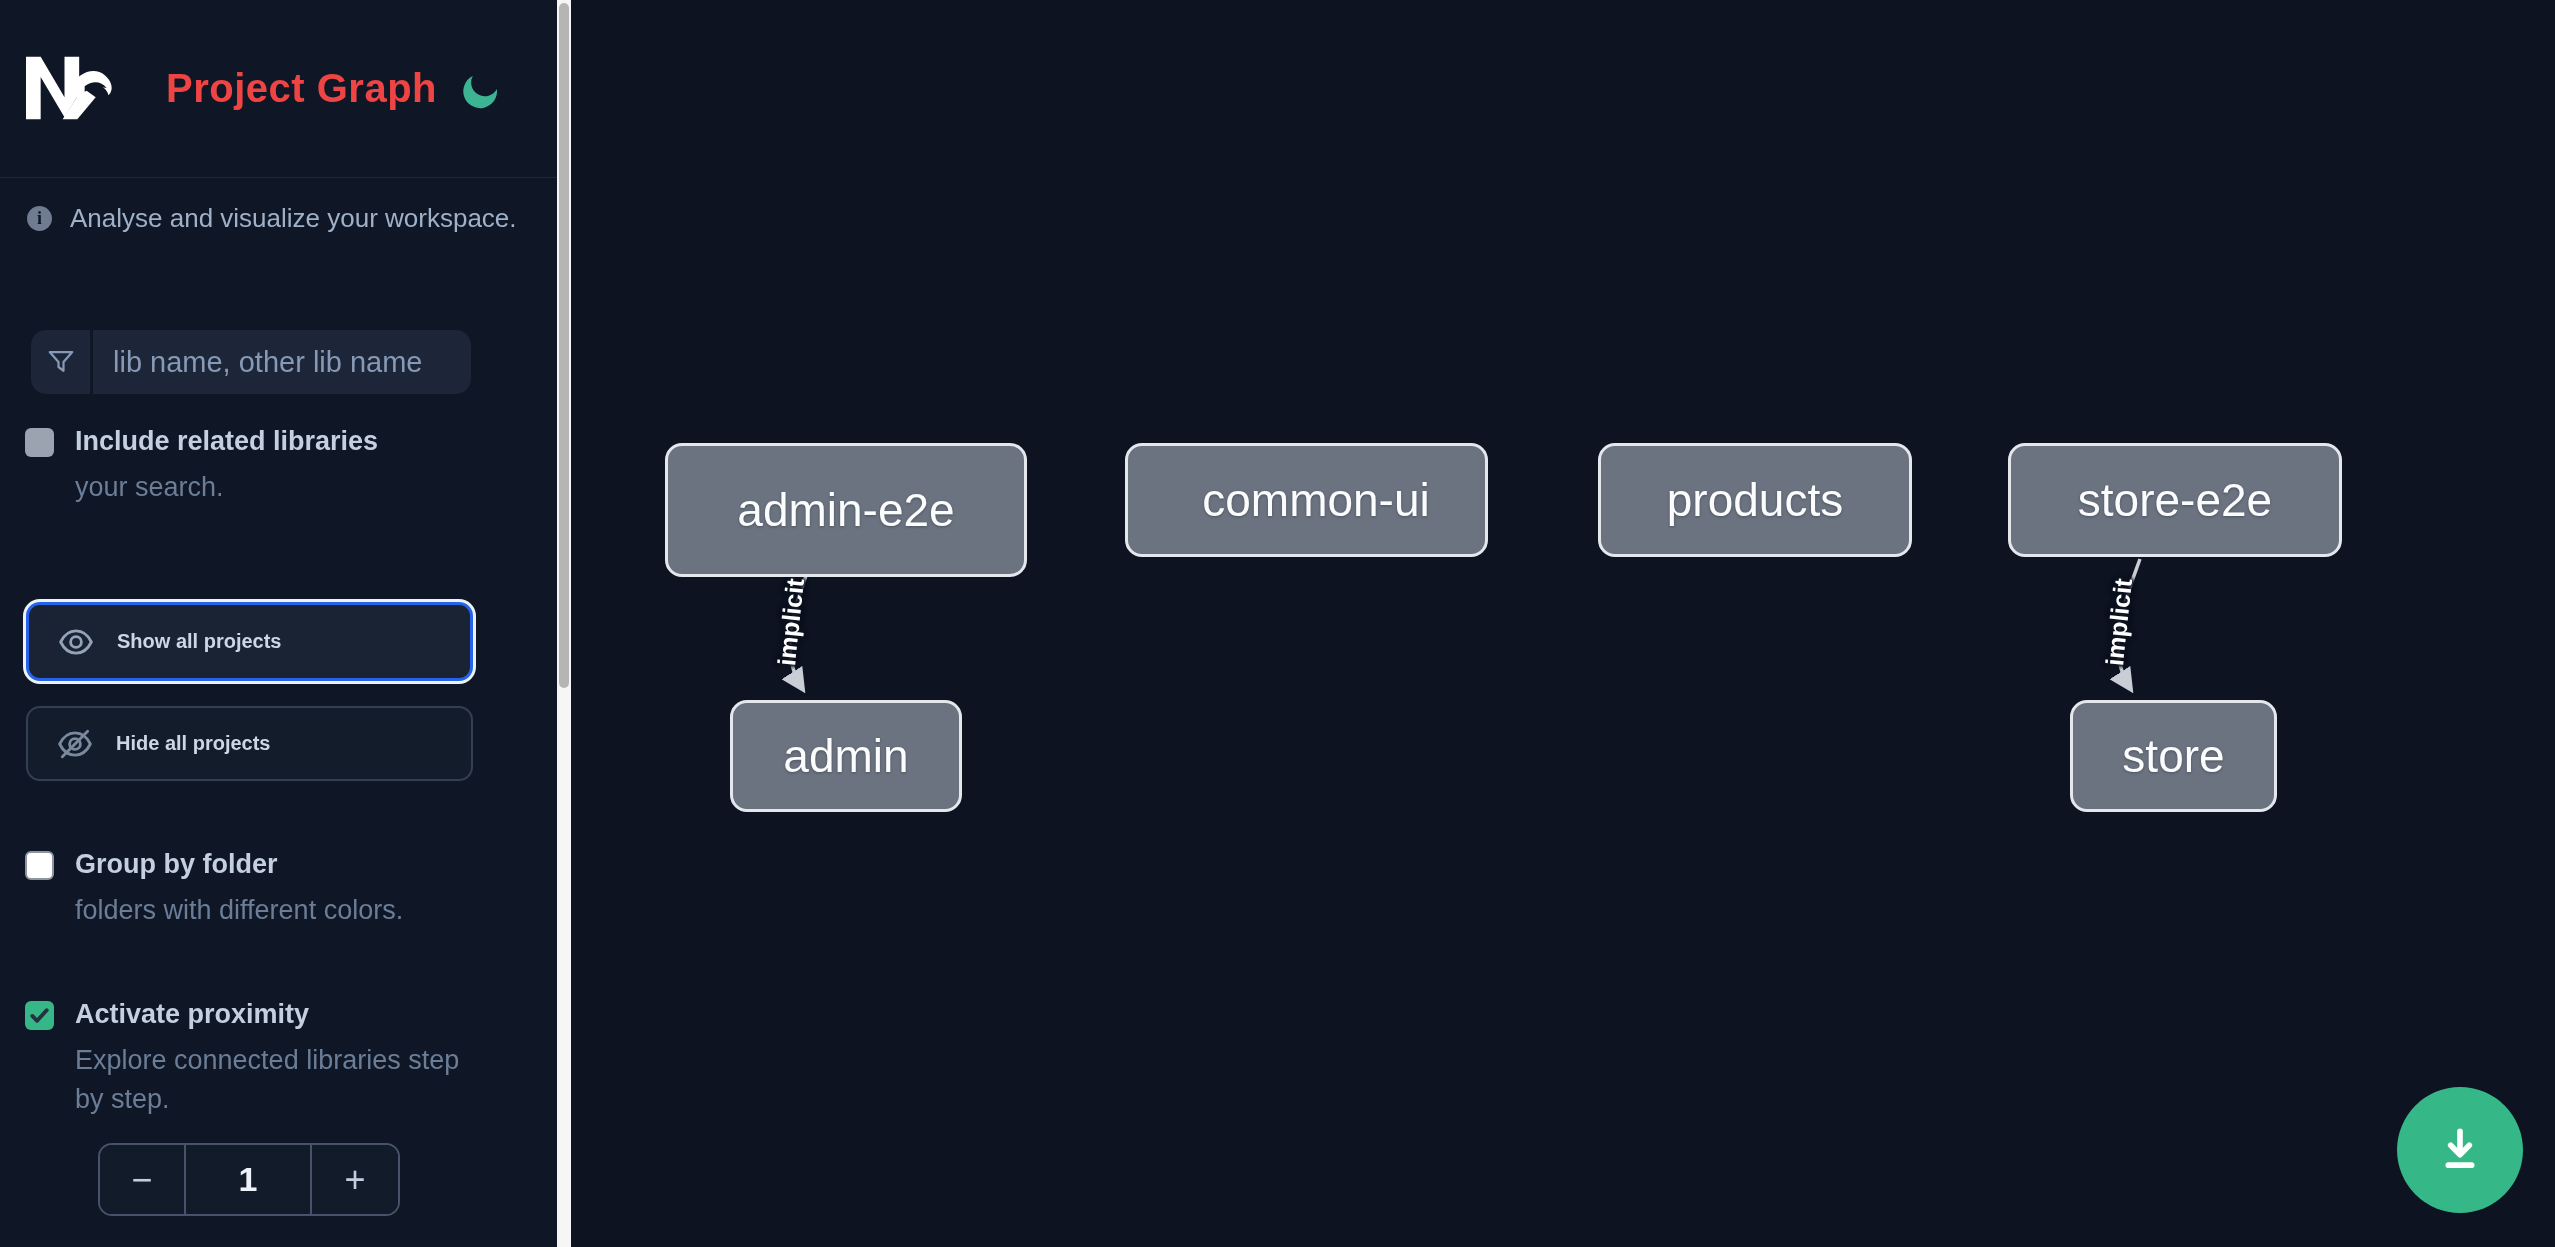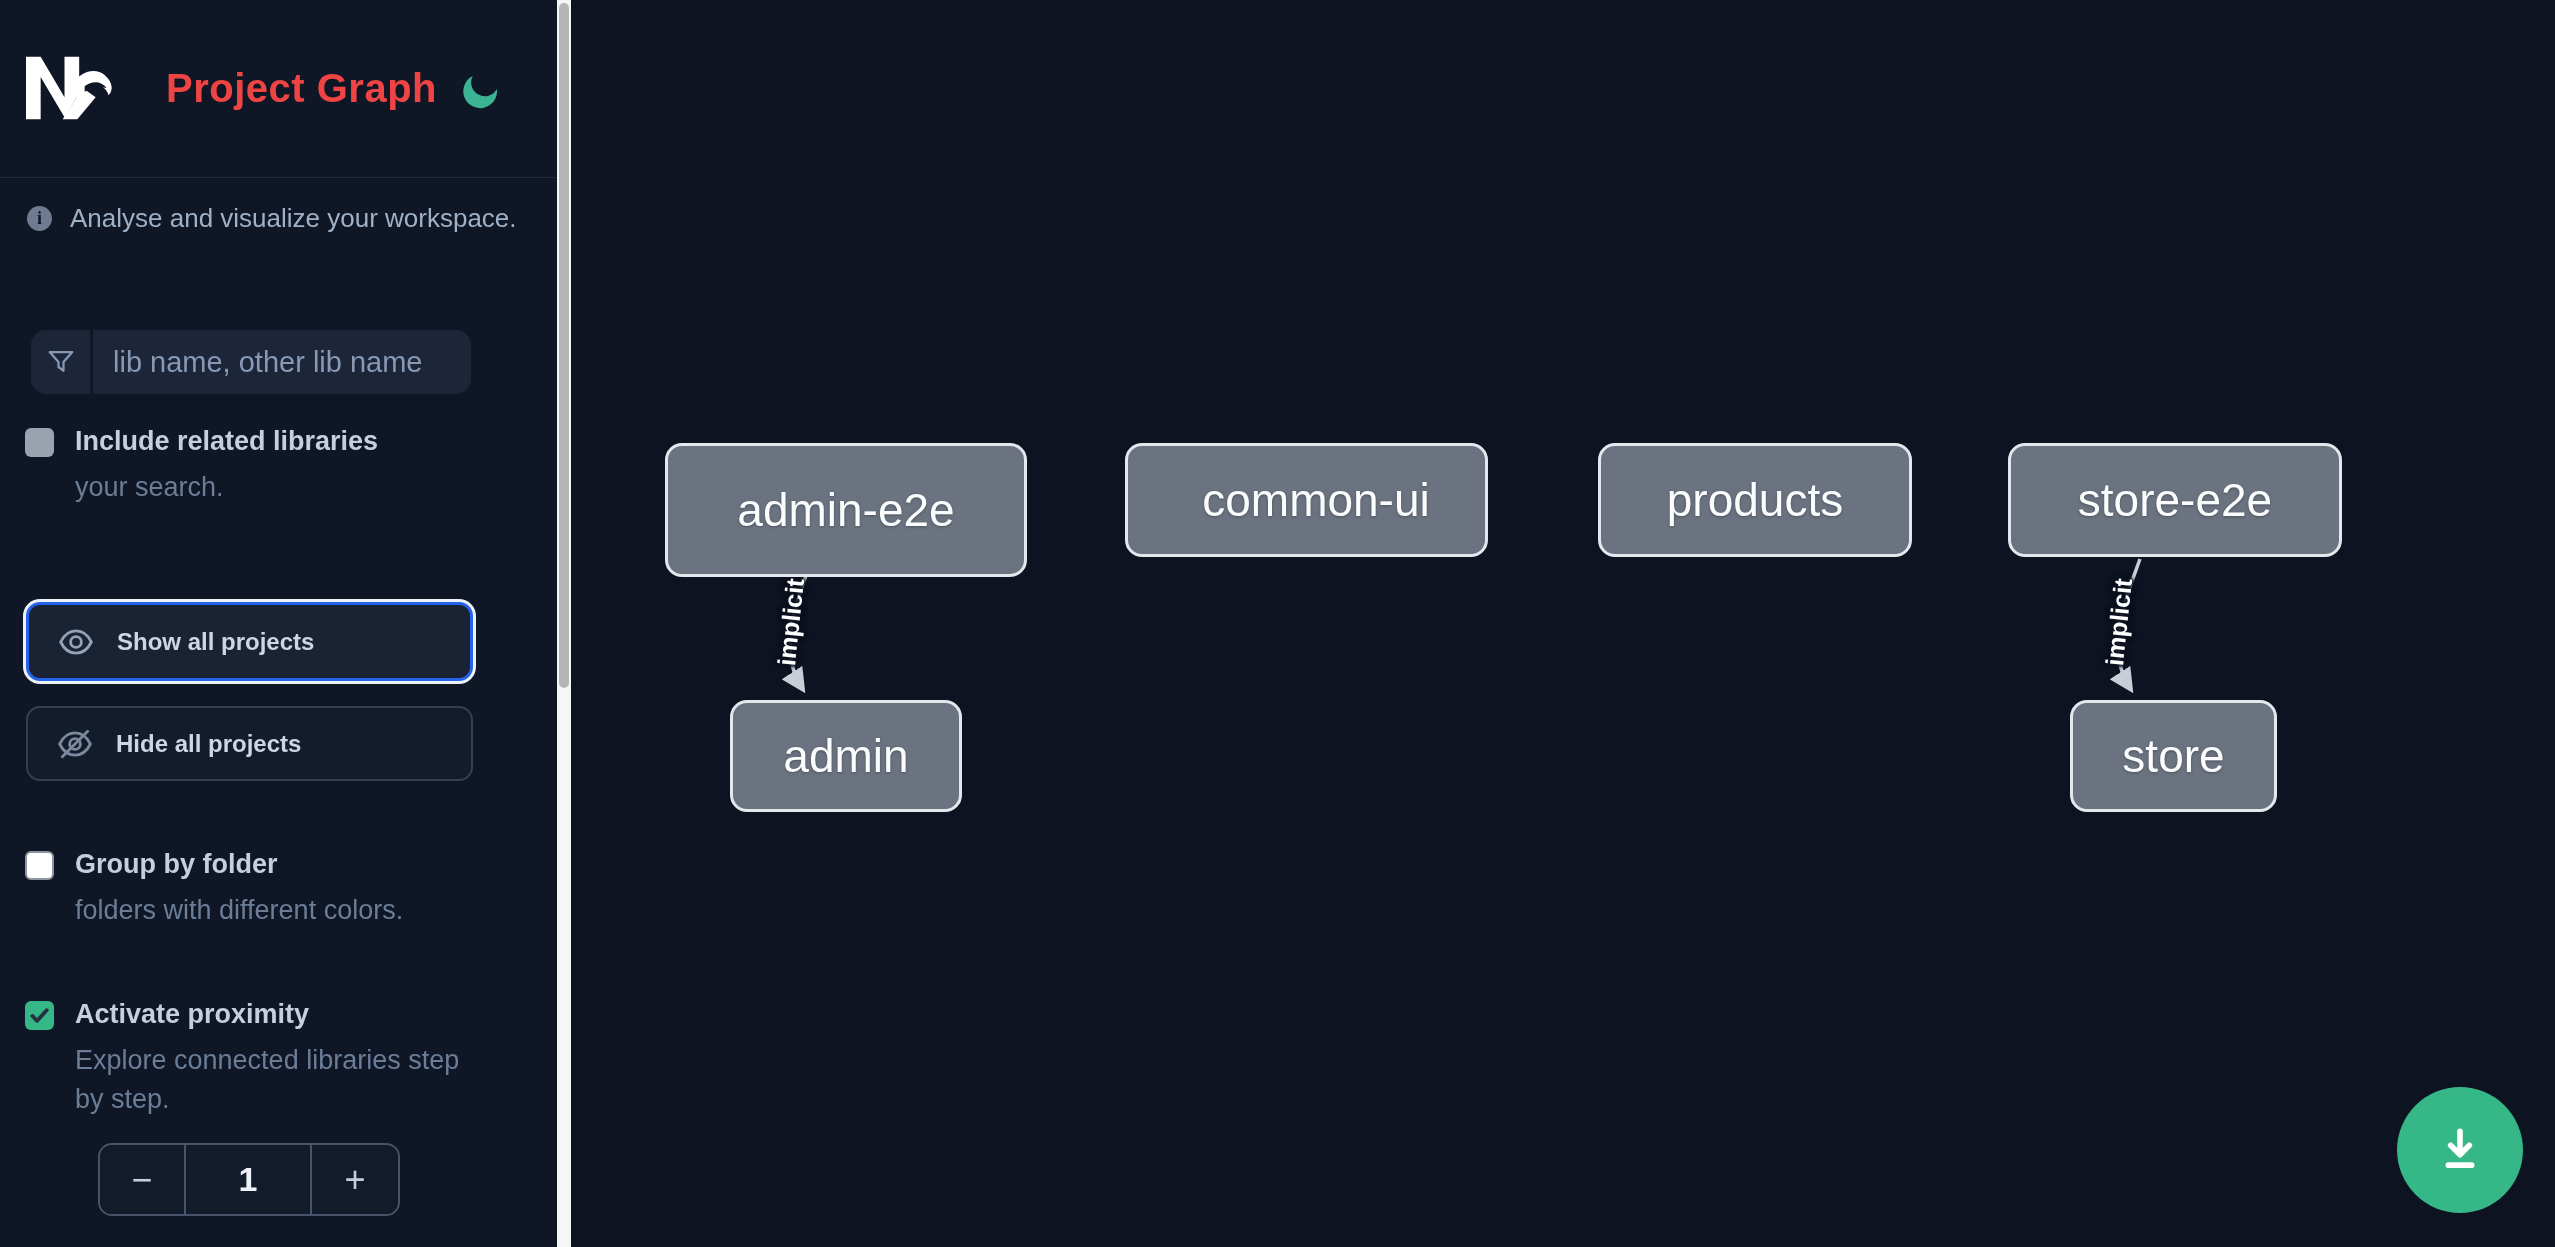"Show all projects" .side-btn { font-size: 24px -> 20px }
